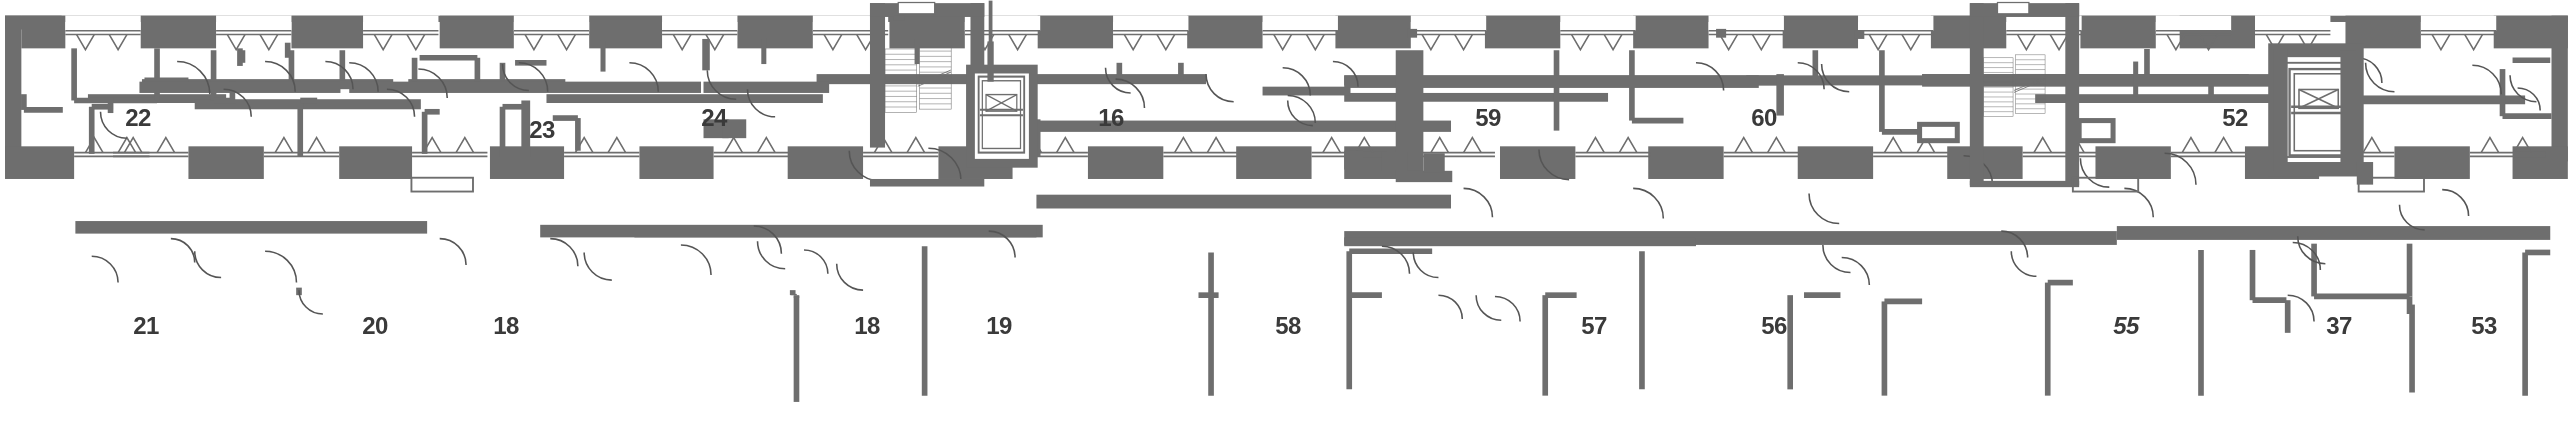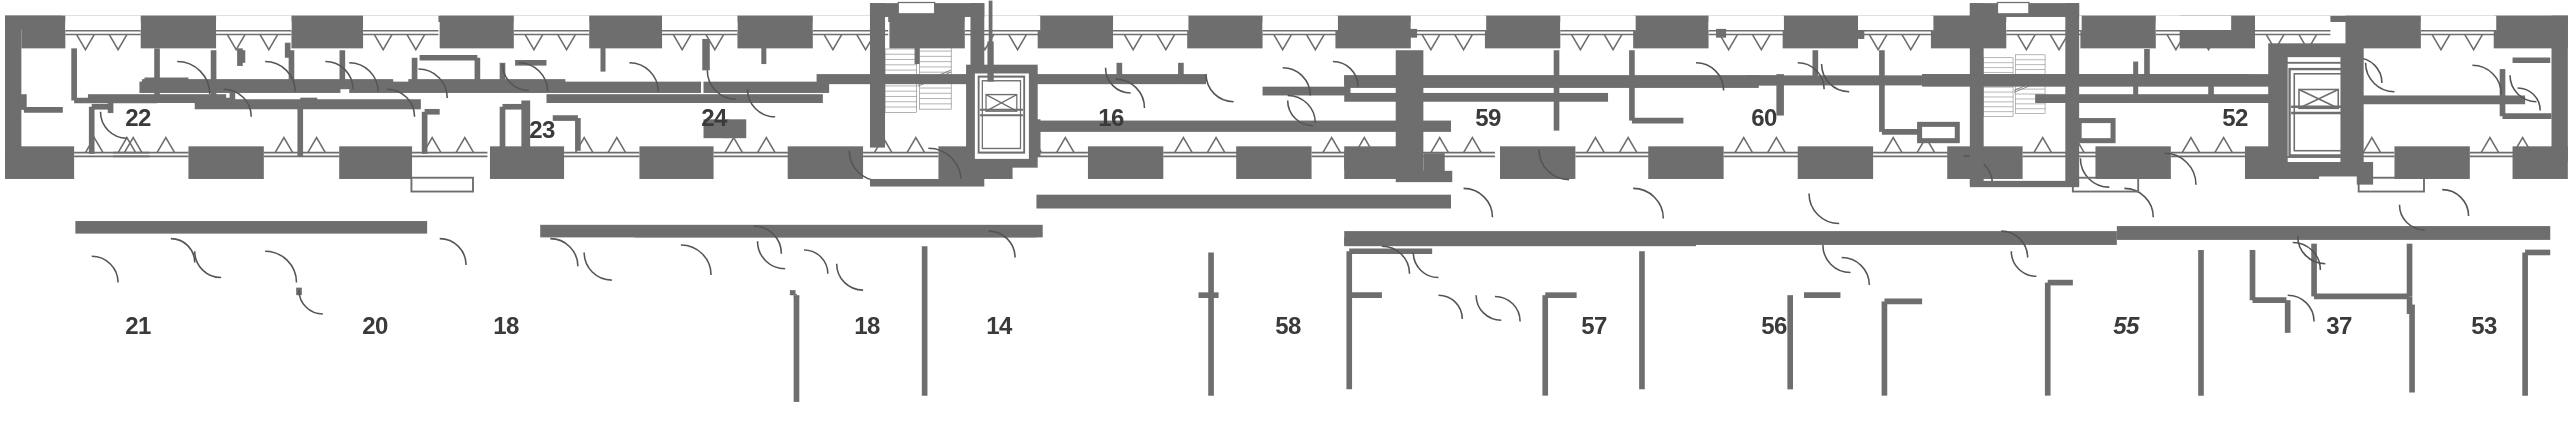"21" div.unit-label { left: 138px -> 146px }
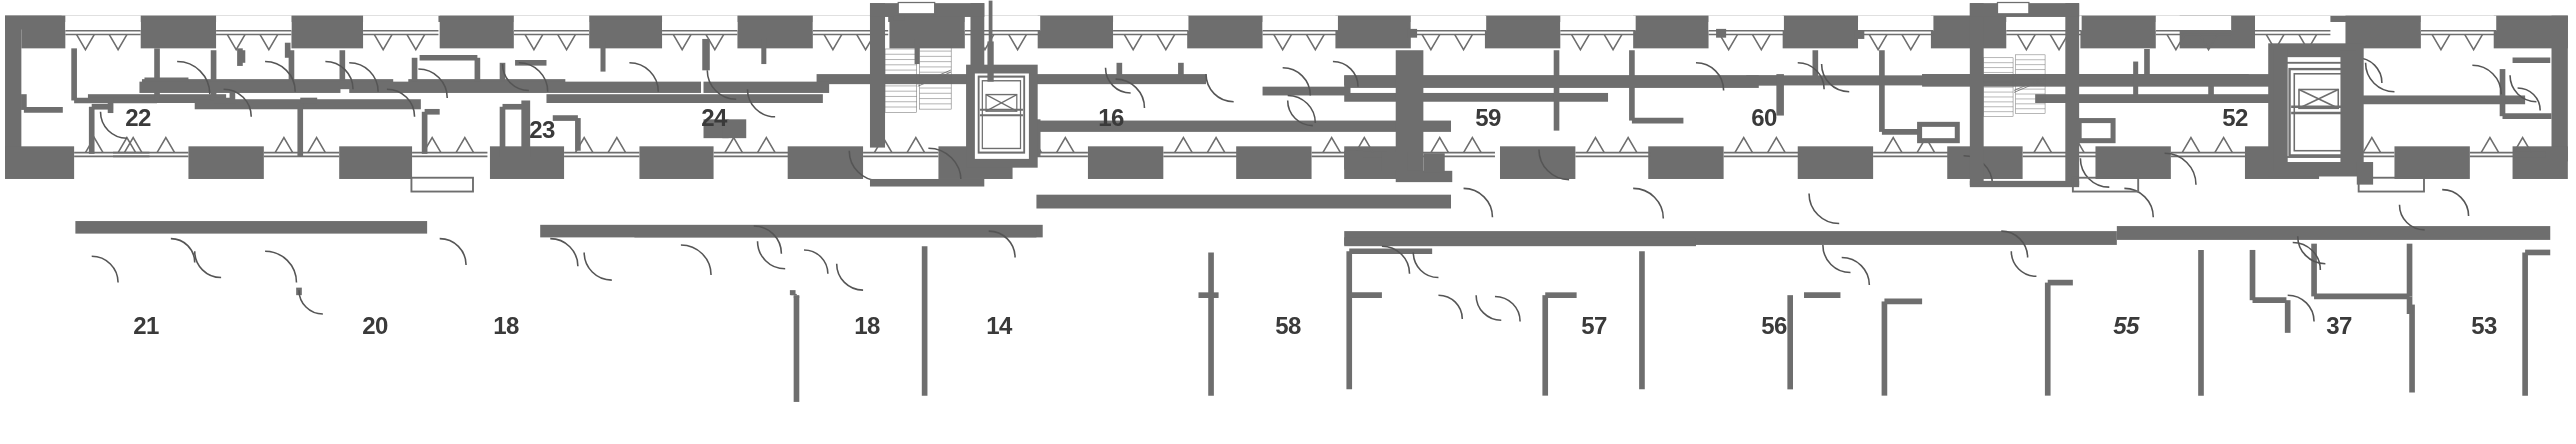"14" div.unit-label { text: 14 -> 19 }
